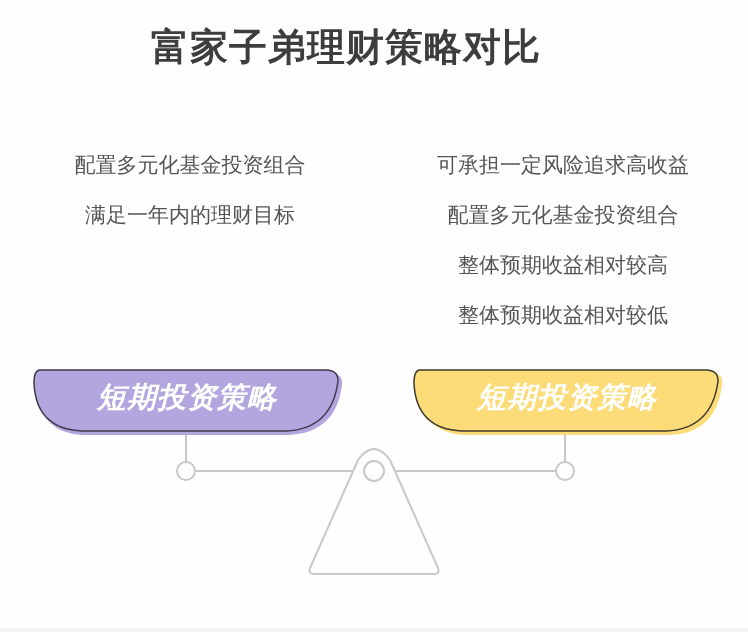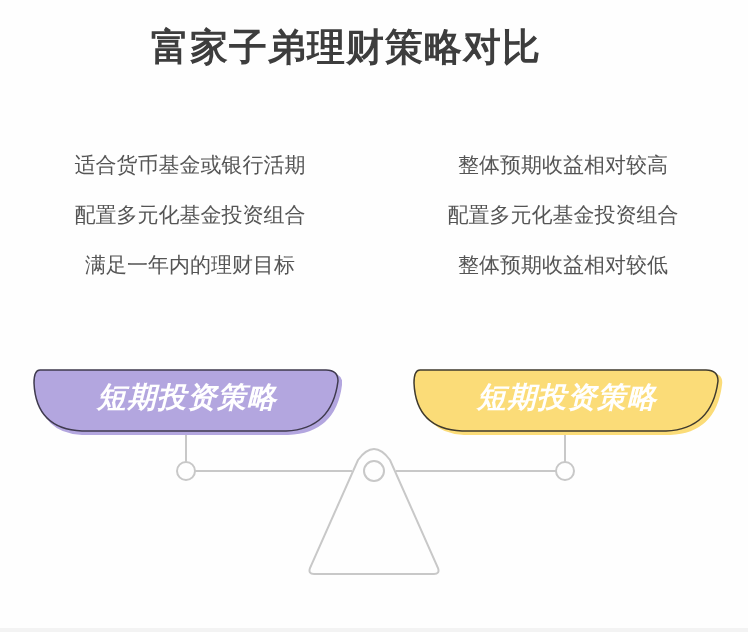"适合货币基金或银行活期" div.item { html: <div>适合货币基金或银行活期</div> -> none }
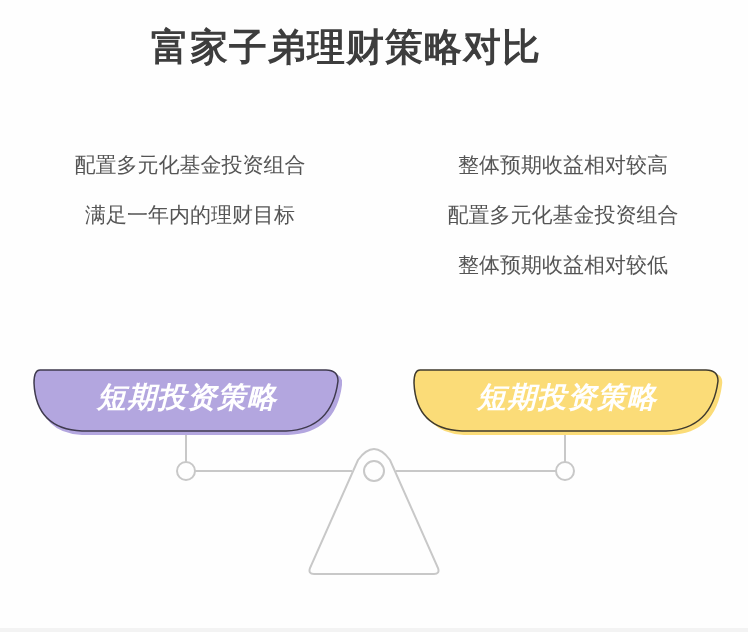"可承担一定风险追求高收益" div.item { html: none -> <div>可承担一定风险追求高收益</div> }
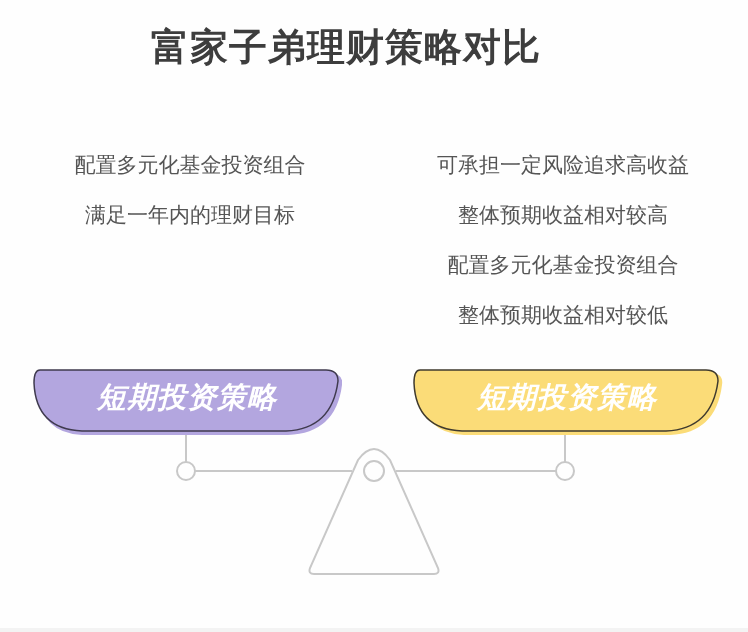"整体预期收益相对较高" div.item { order: before "配置多元化基金投资组合" -> after "配置多元化基金投资组合" }
